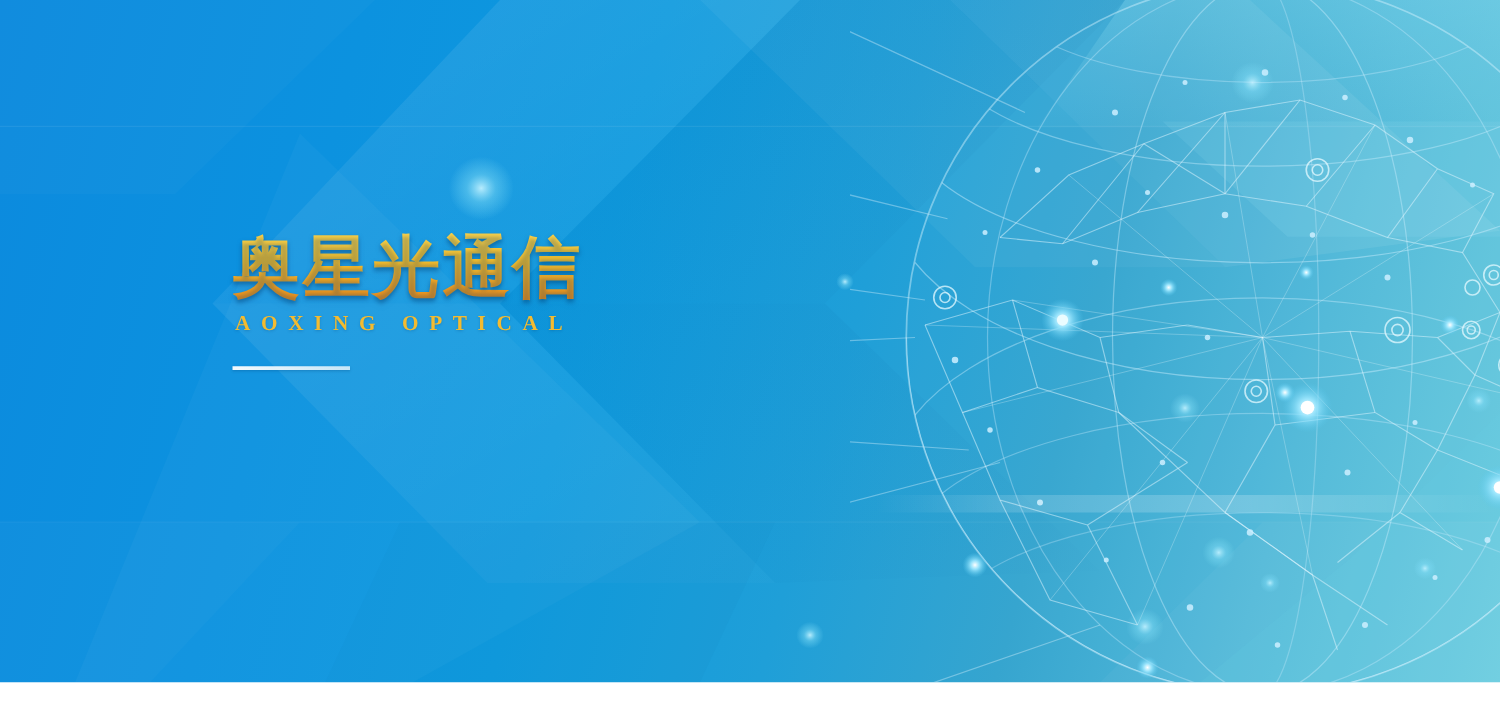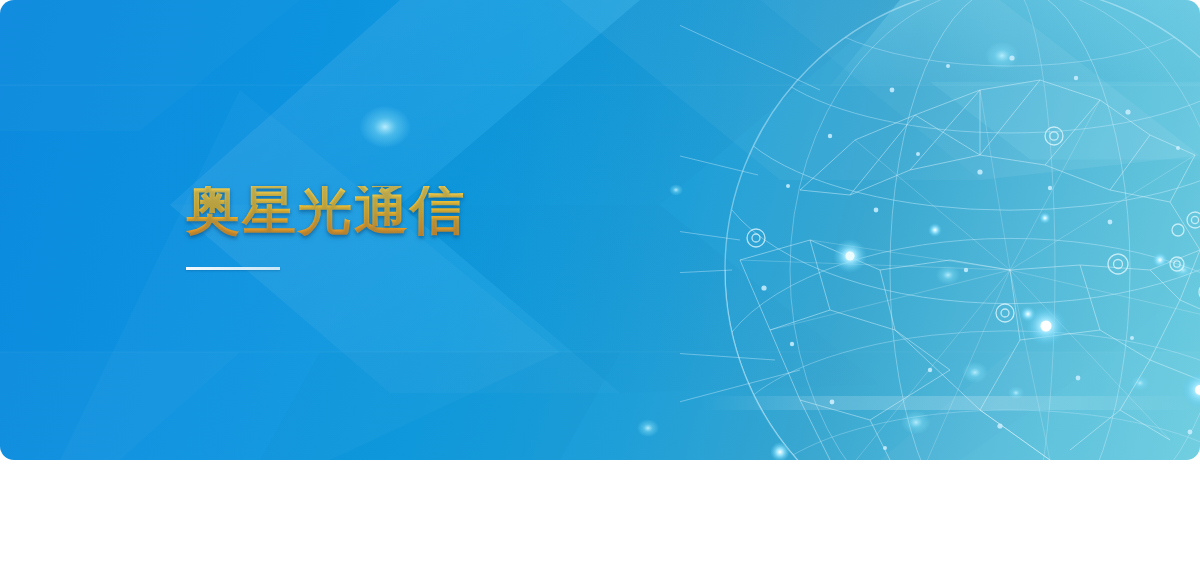"奥星光通信" #banner { border-radius: 14px -> none; font-family: Liberation Mono, monospace -> Liberation Serif, serif; height: 460px -> 546px }
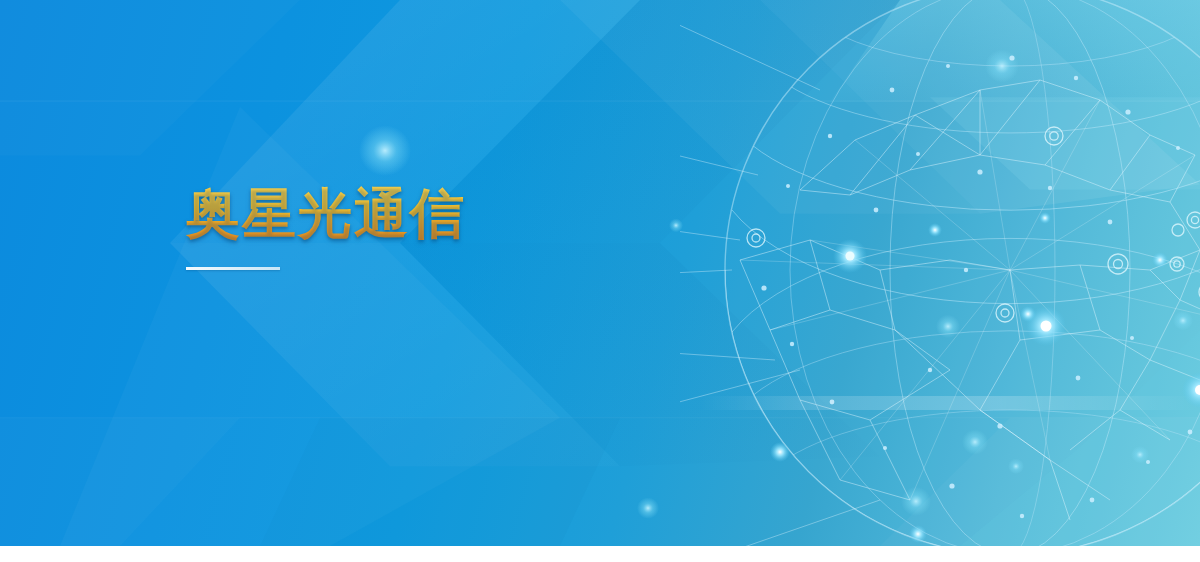"AOXING OPTICAL" div.title-en { html: none -> <div>AOXING OPTICAL</div> }
